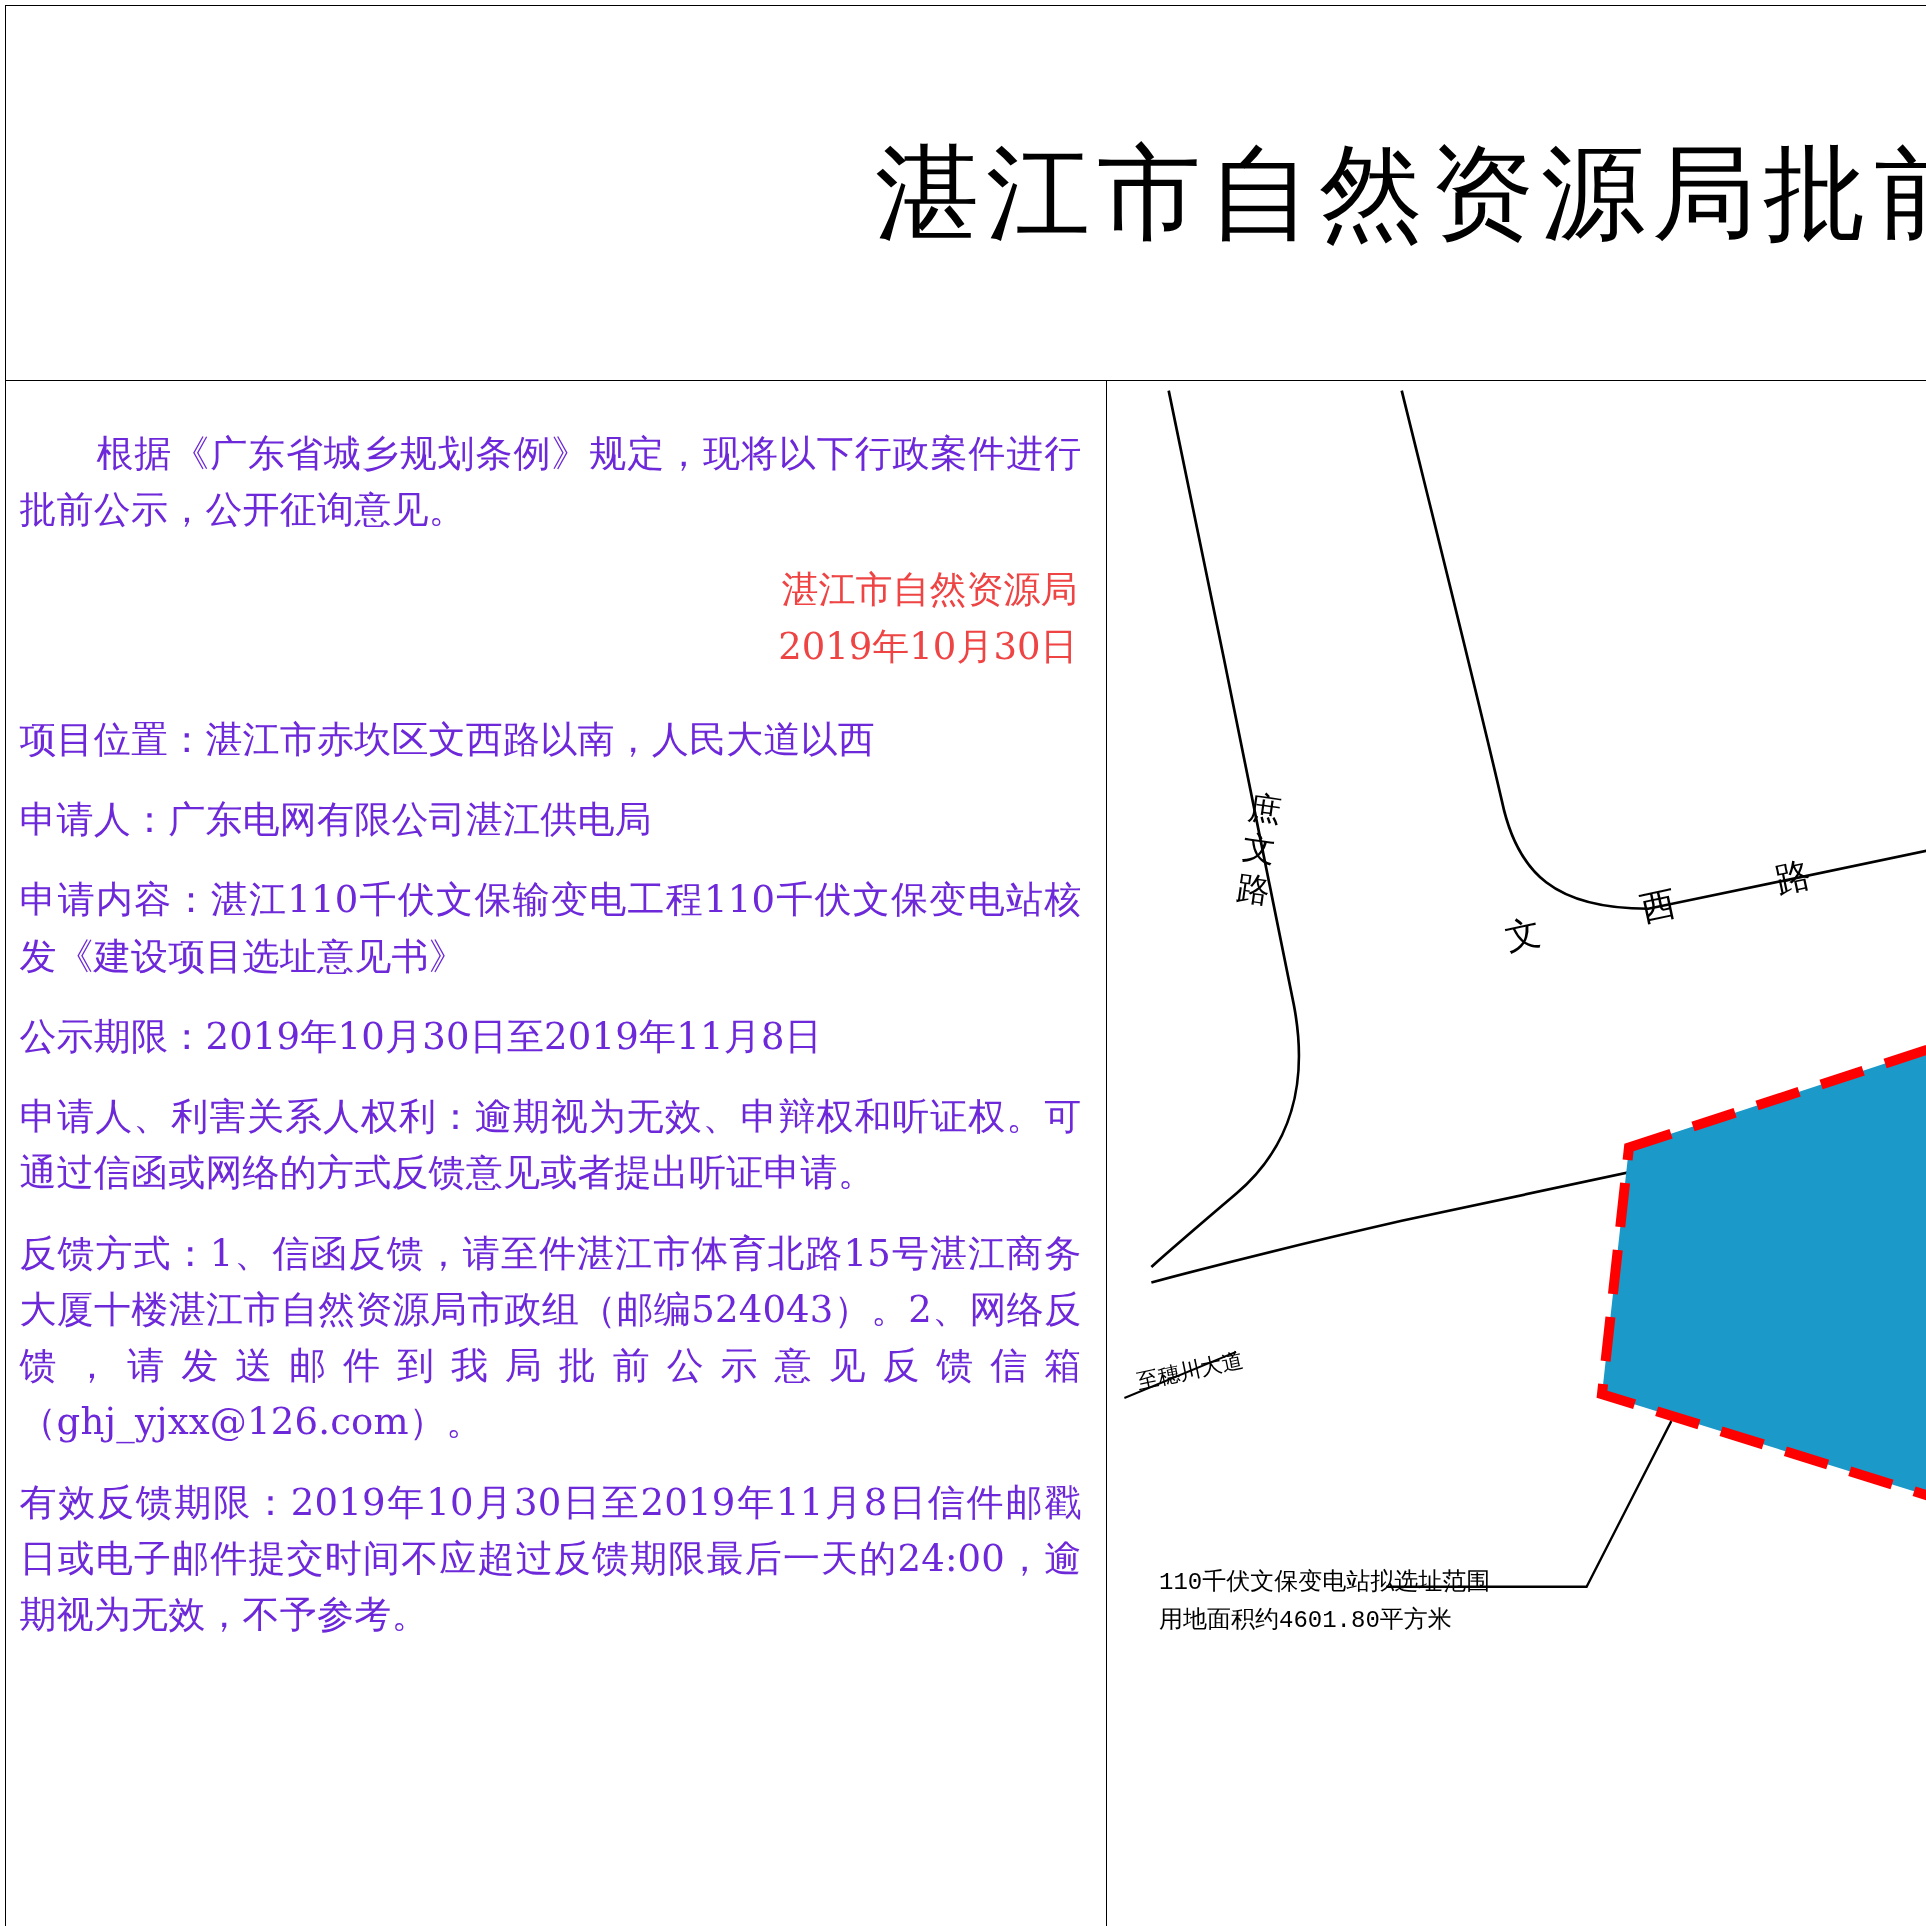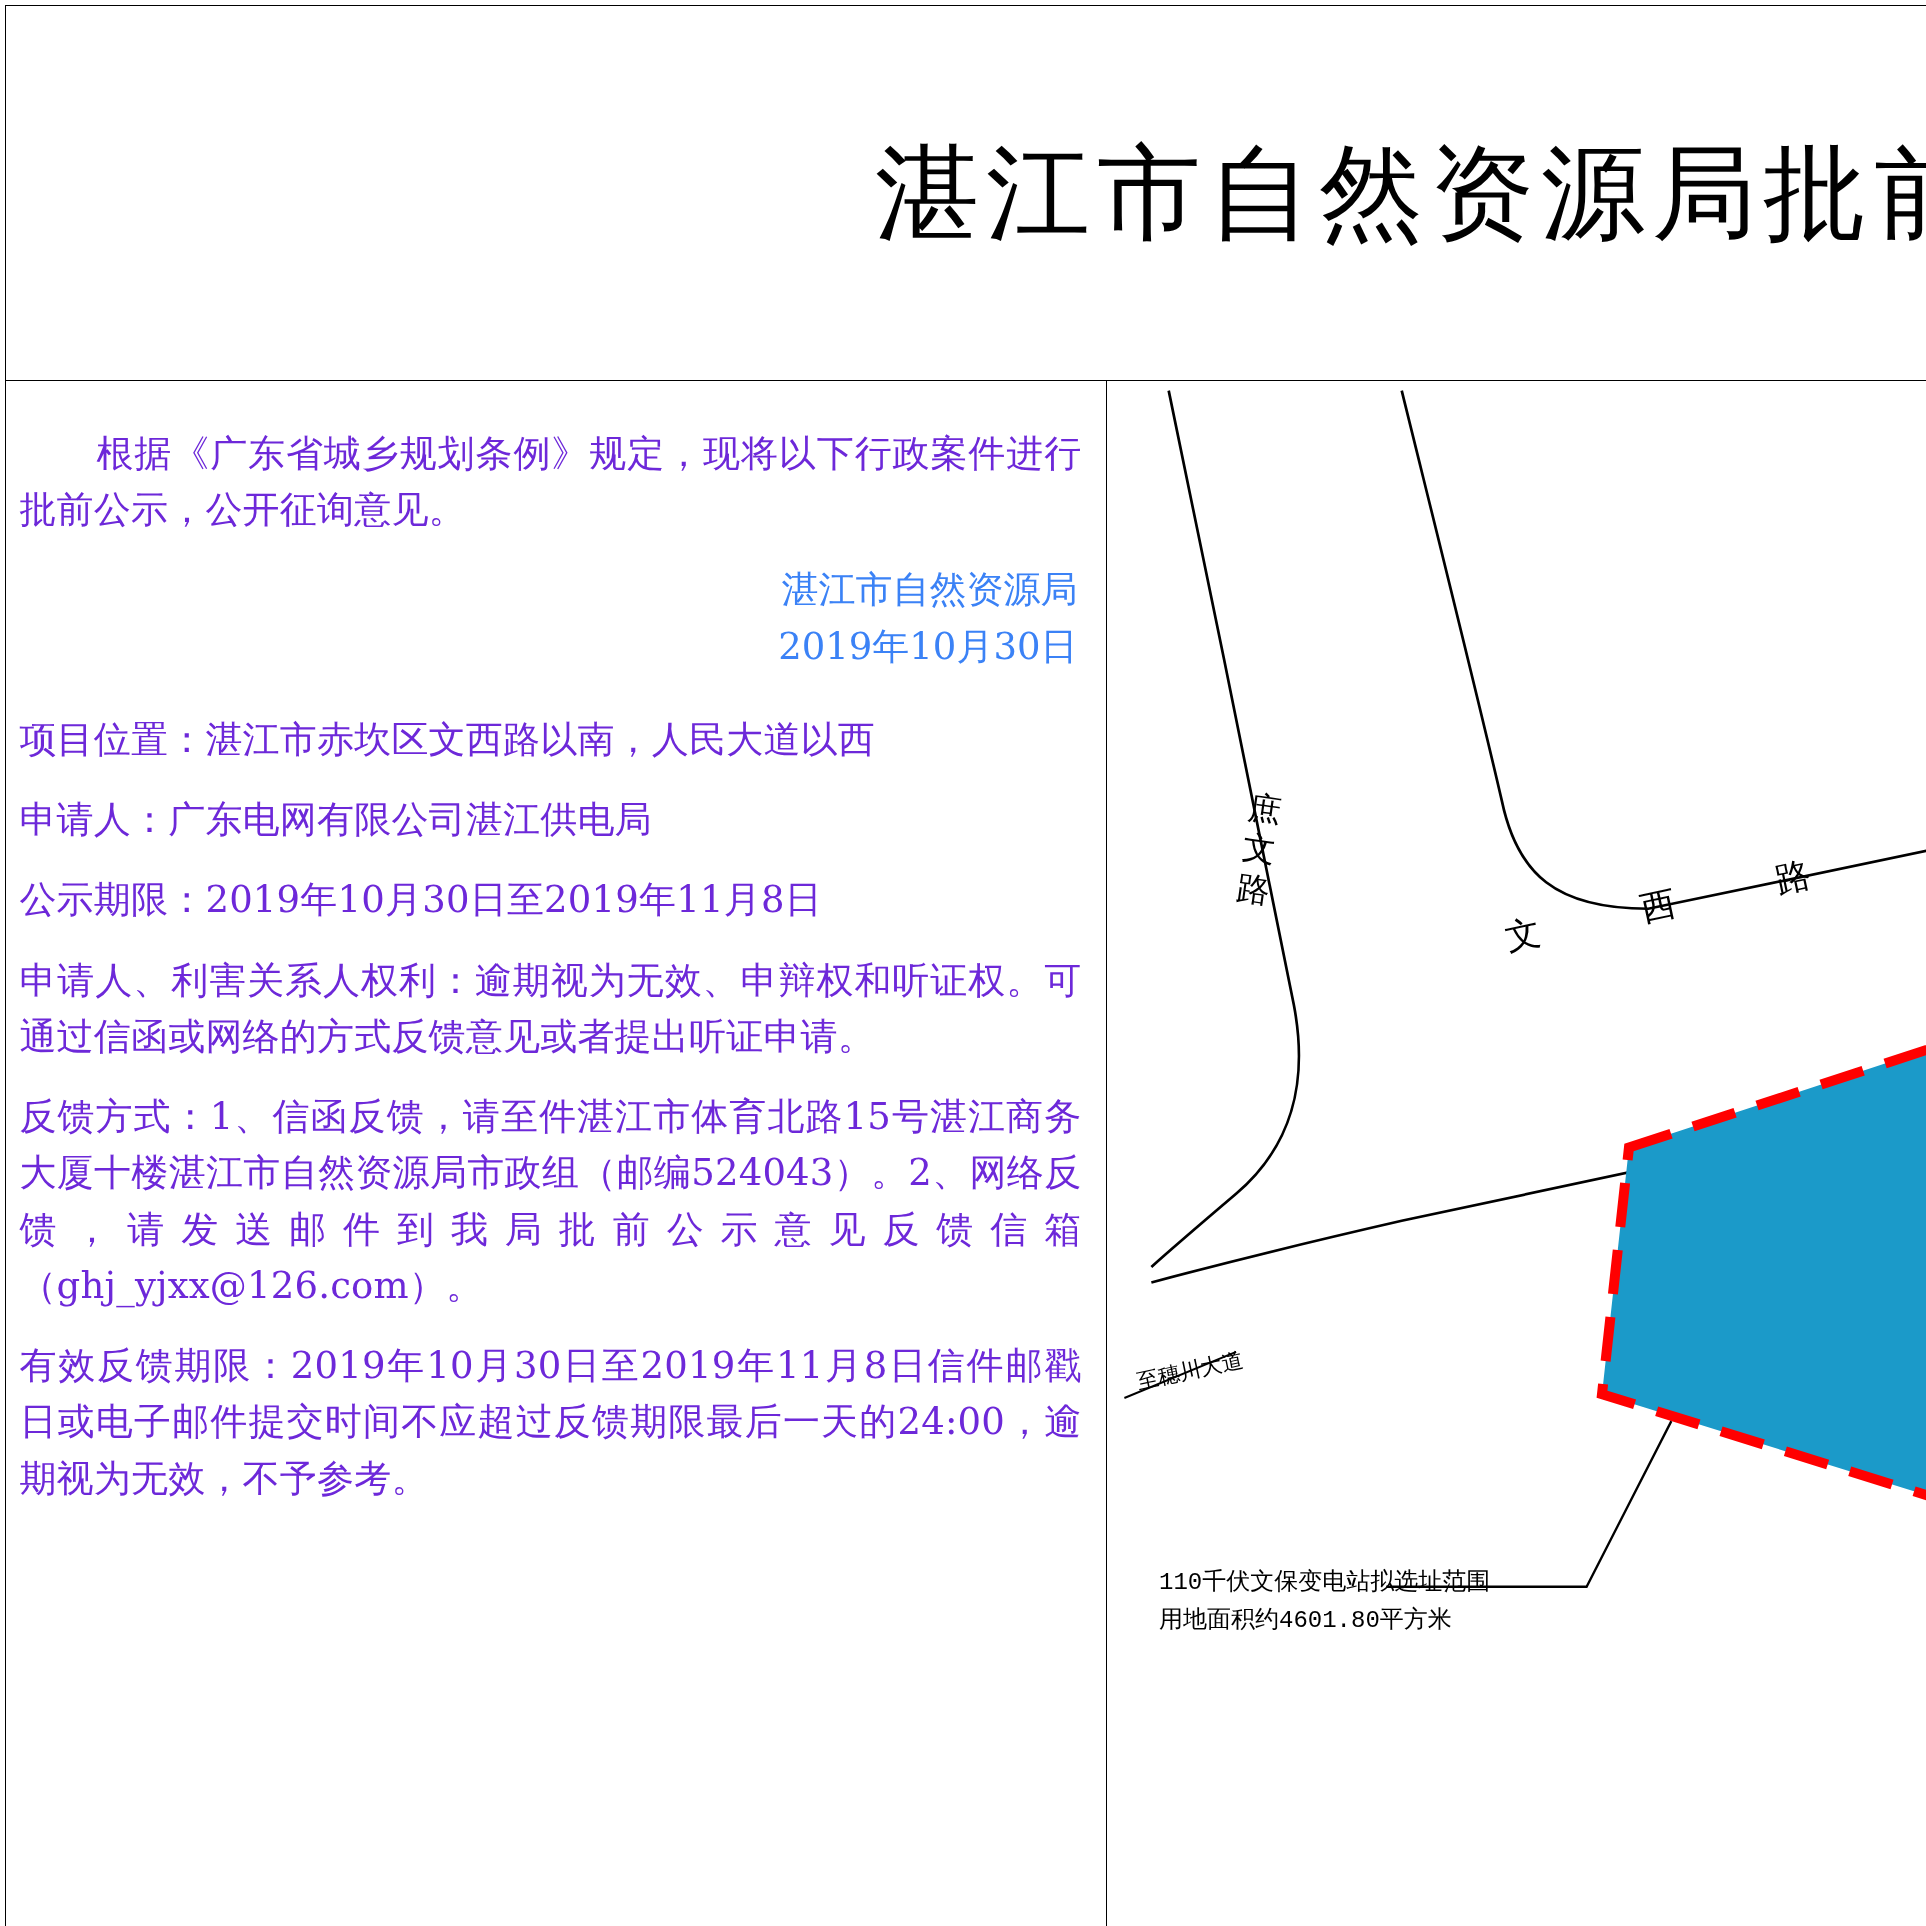"湛江市自然资源局" .signature { color: #3b82f6 -> #ef4444 }
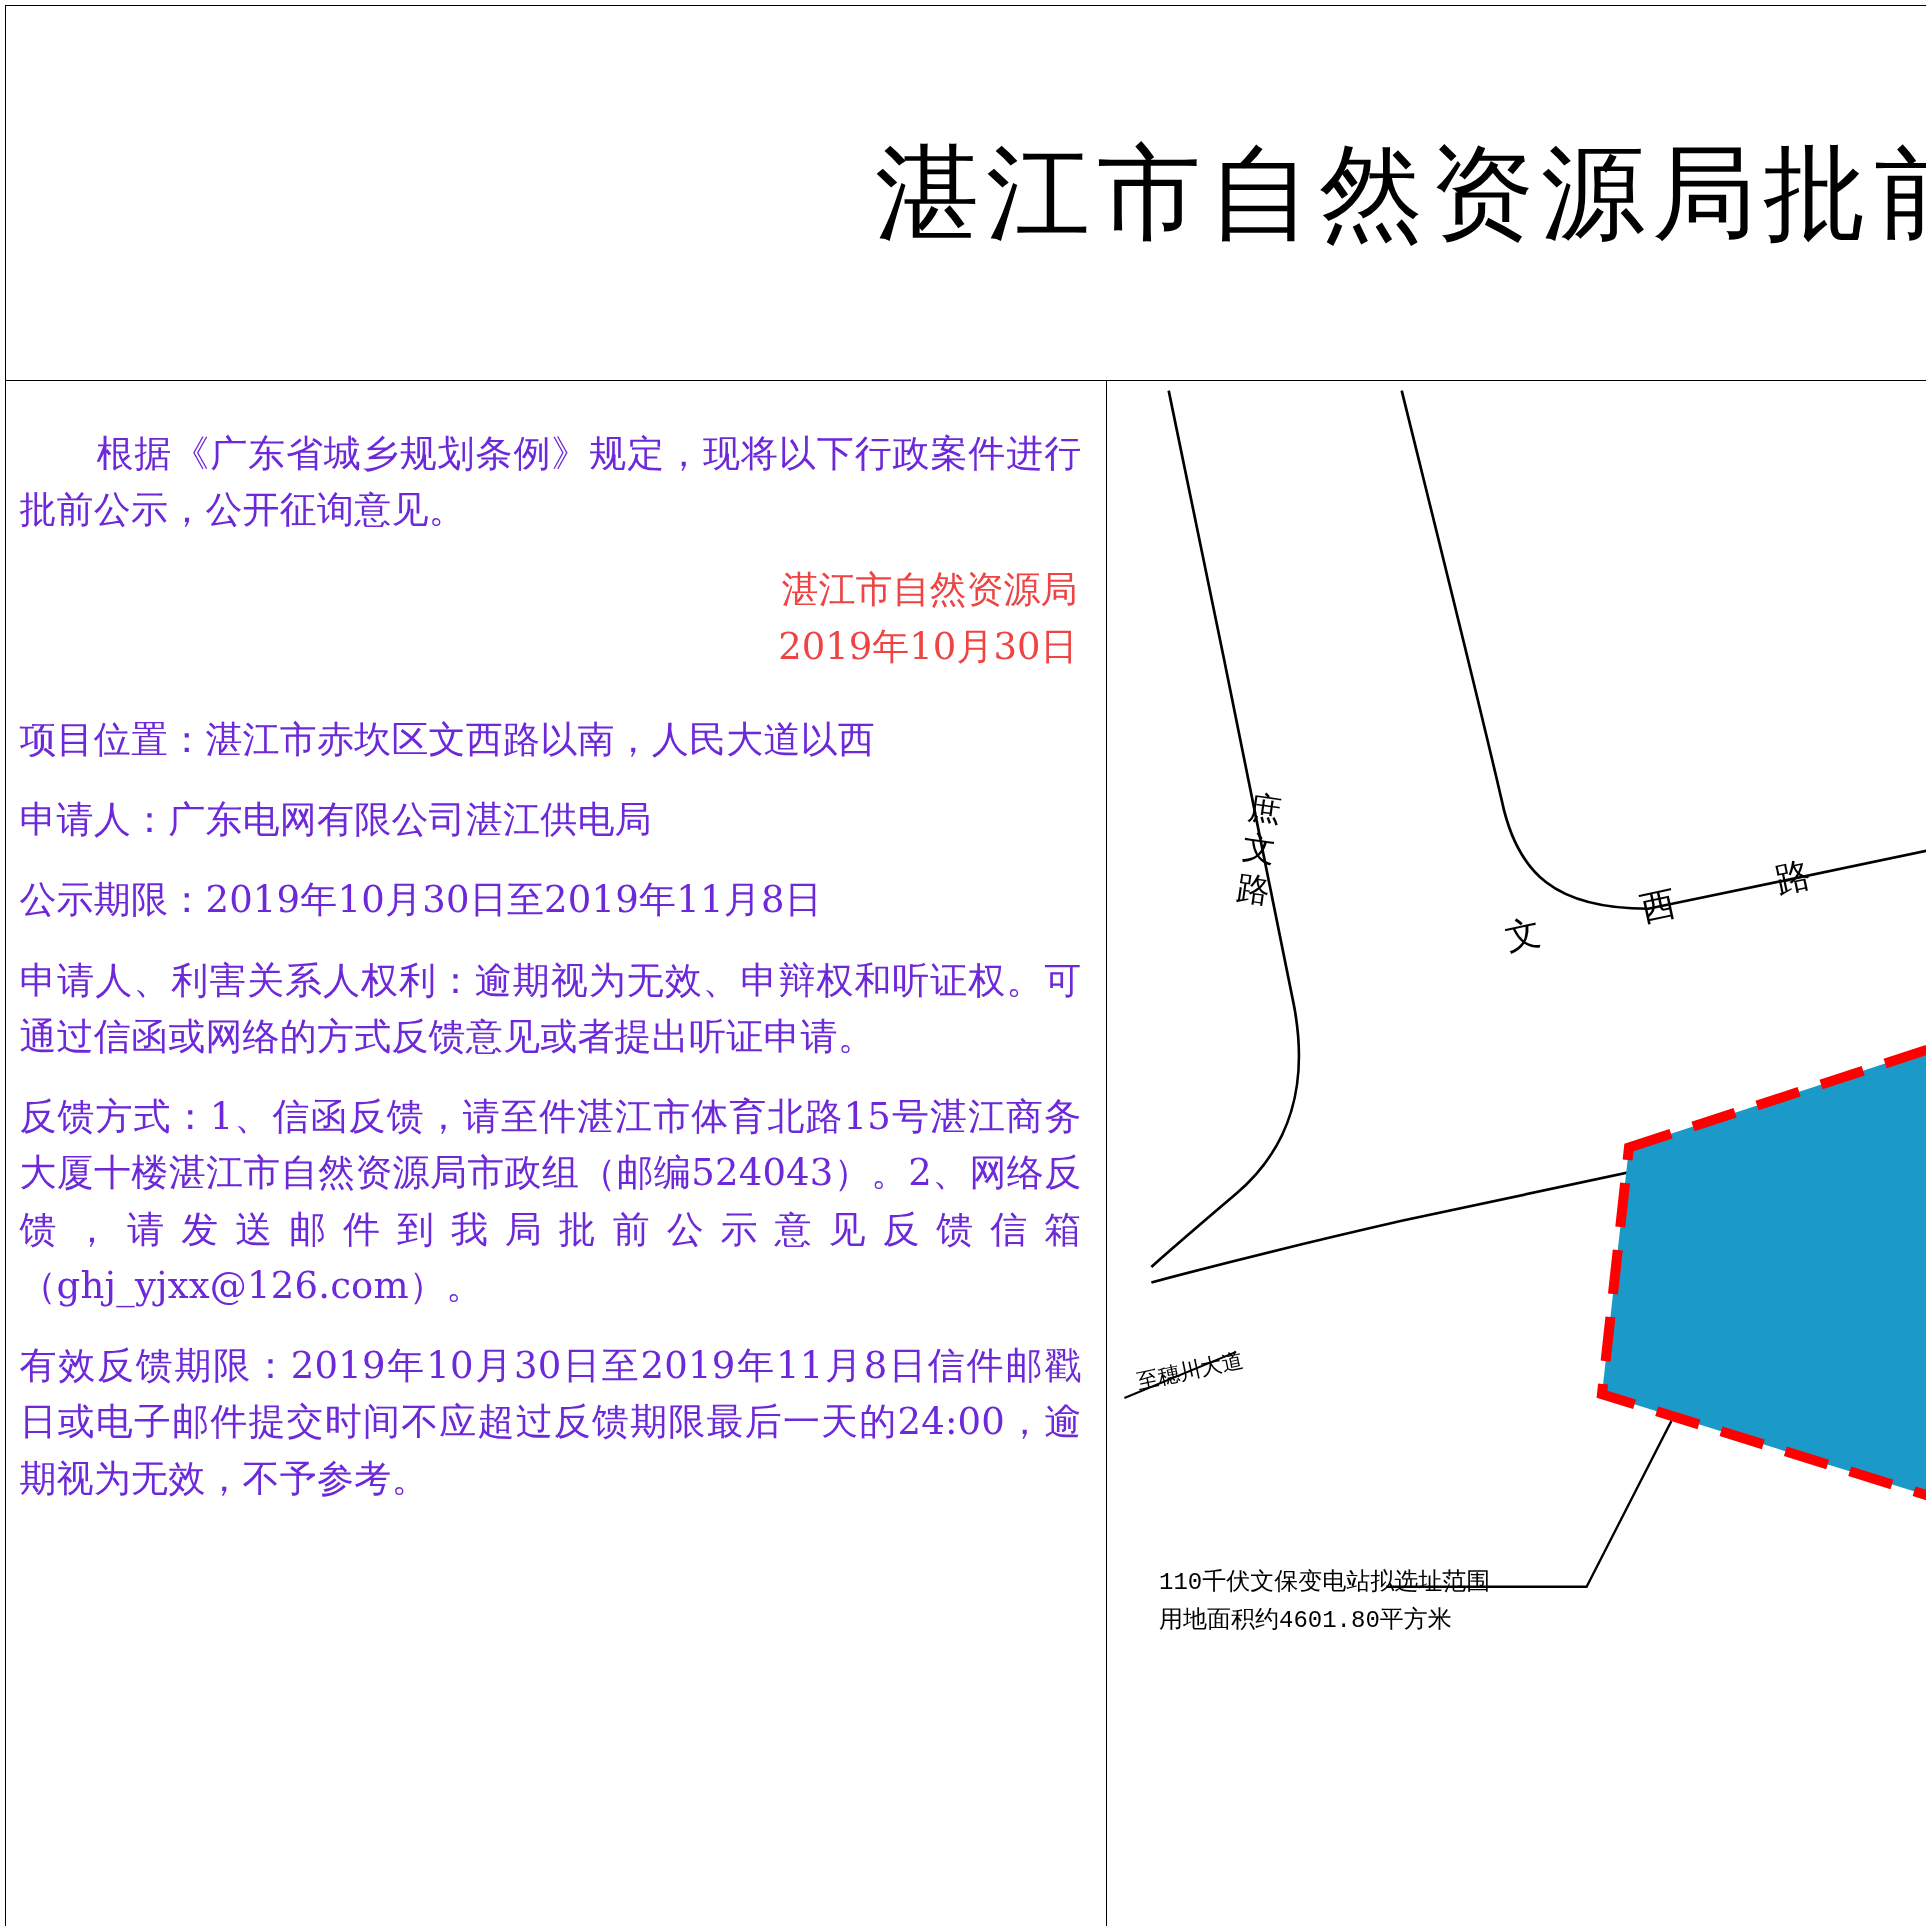"申请内容：湛江110千伏文保输变电工程110千伏文保变电站核发《建设项目选址意见" p.para { html: none -> <p>申请内容：湛江110千伏文保输变电工程110千伏文保变电站核发《建设项目选址意见书》</p> }
